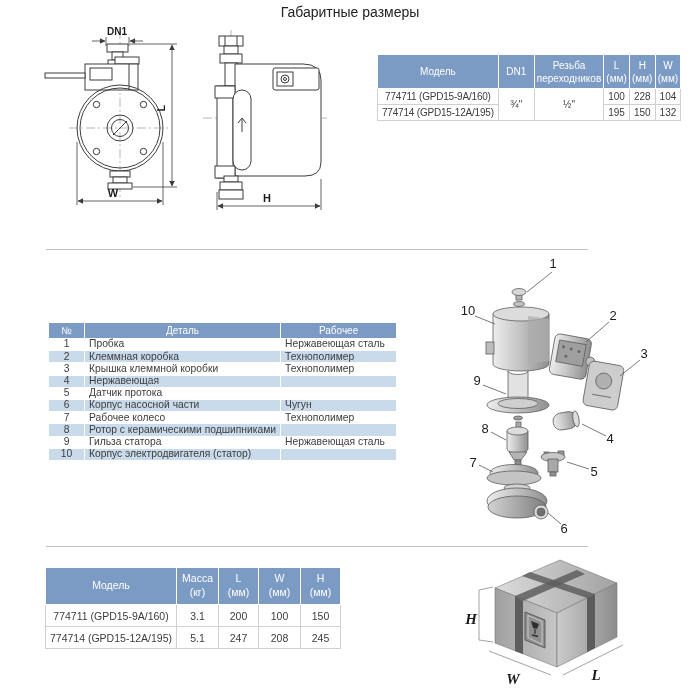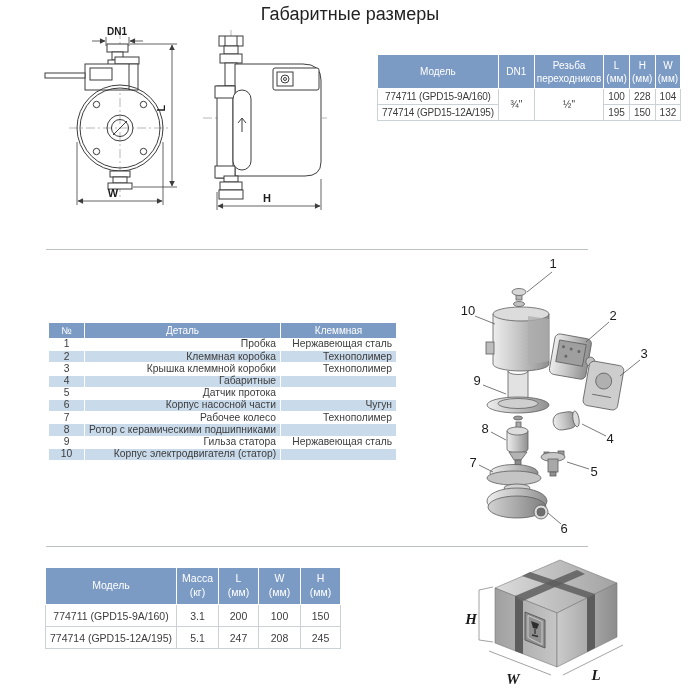"Габаритные размеры" .section-title { font-size: 18px -> 14px }
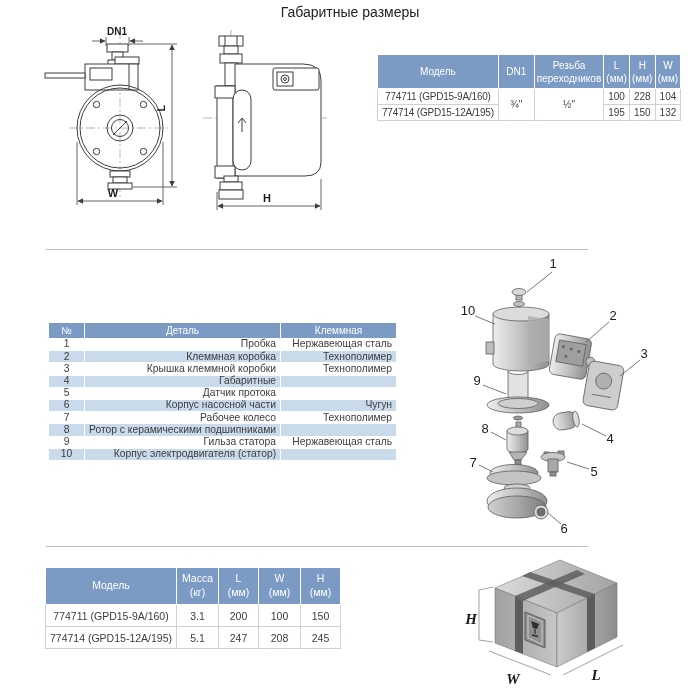"Клеммная" th { text: Клеммная -> Рабочее }
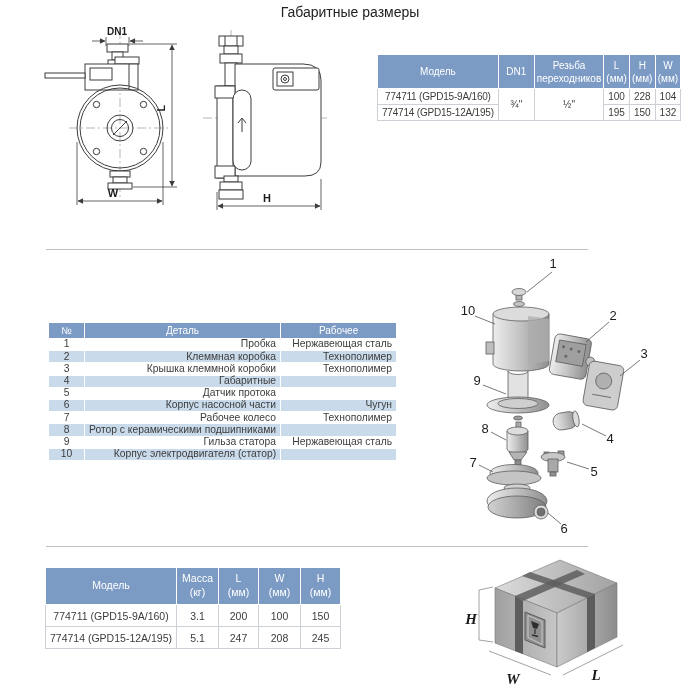"Пробка" .parts-table td { text-align: right -> none }
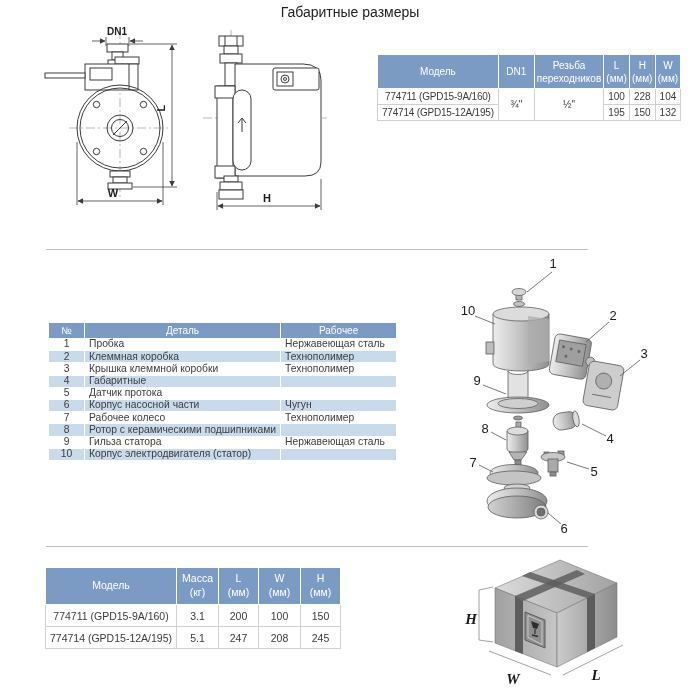"Габаритные" td { text: Габаритные -> Нержавеющая }
